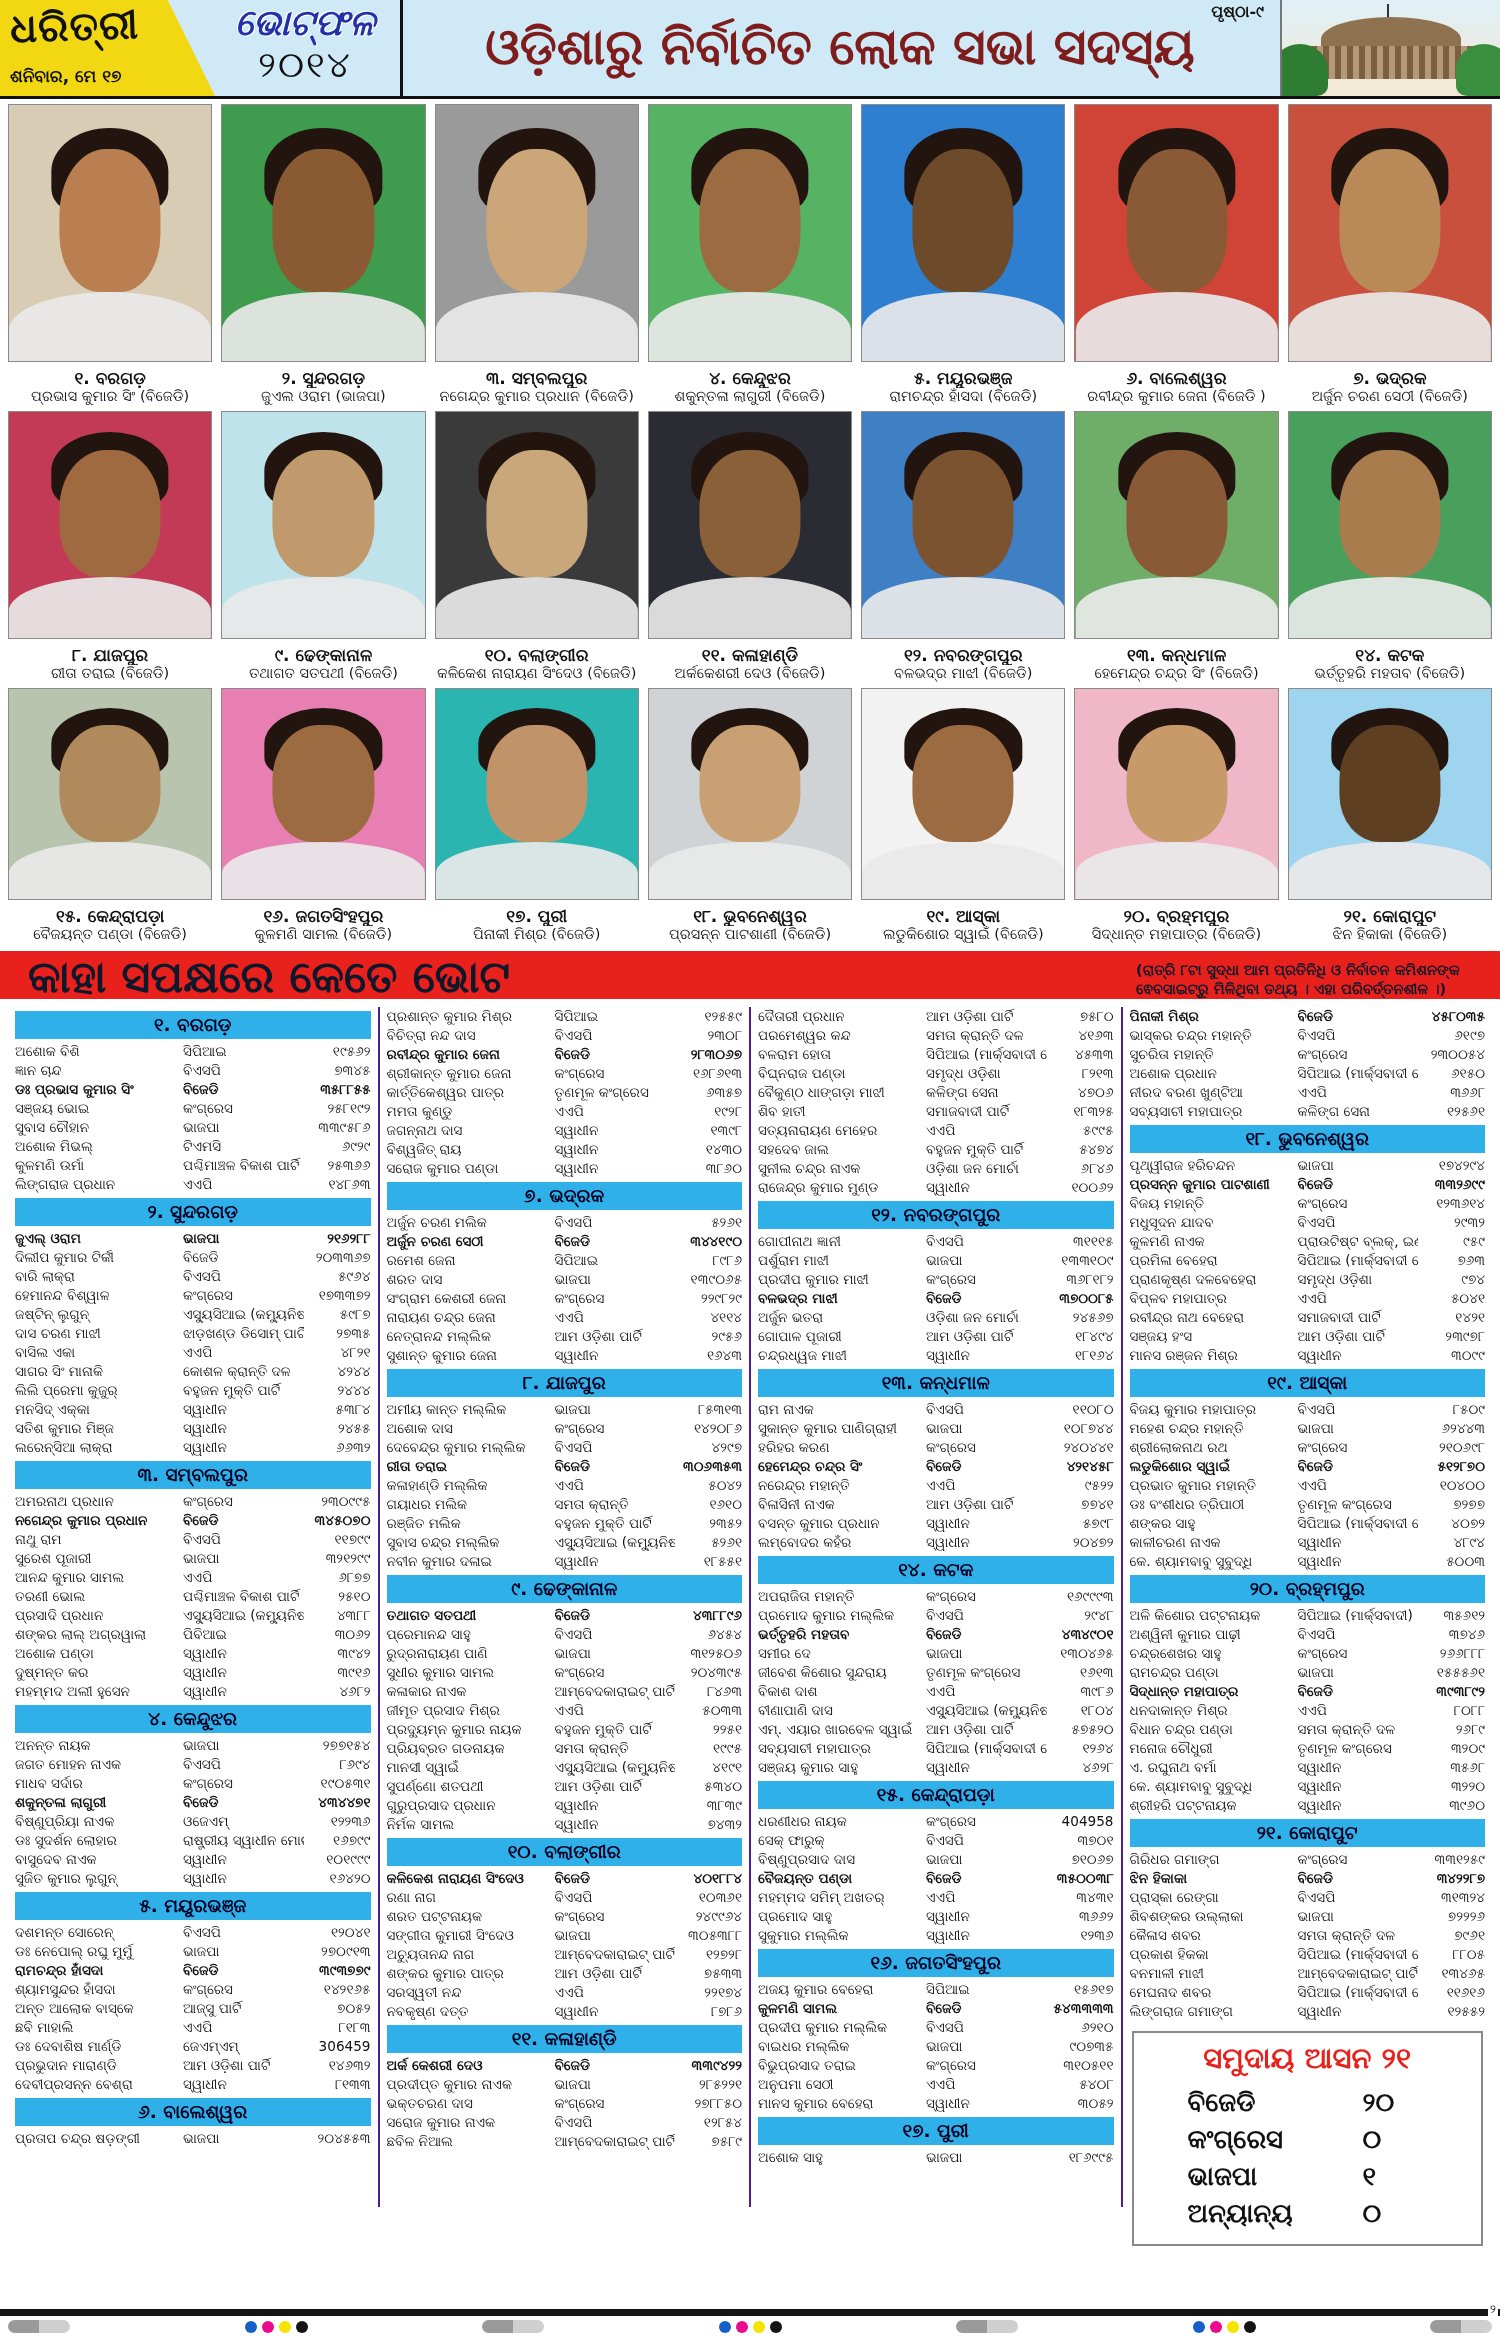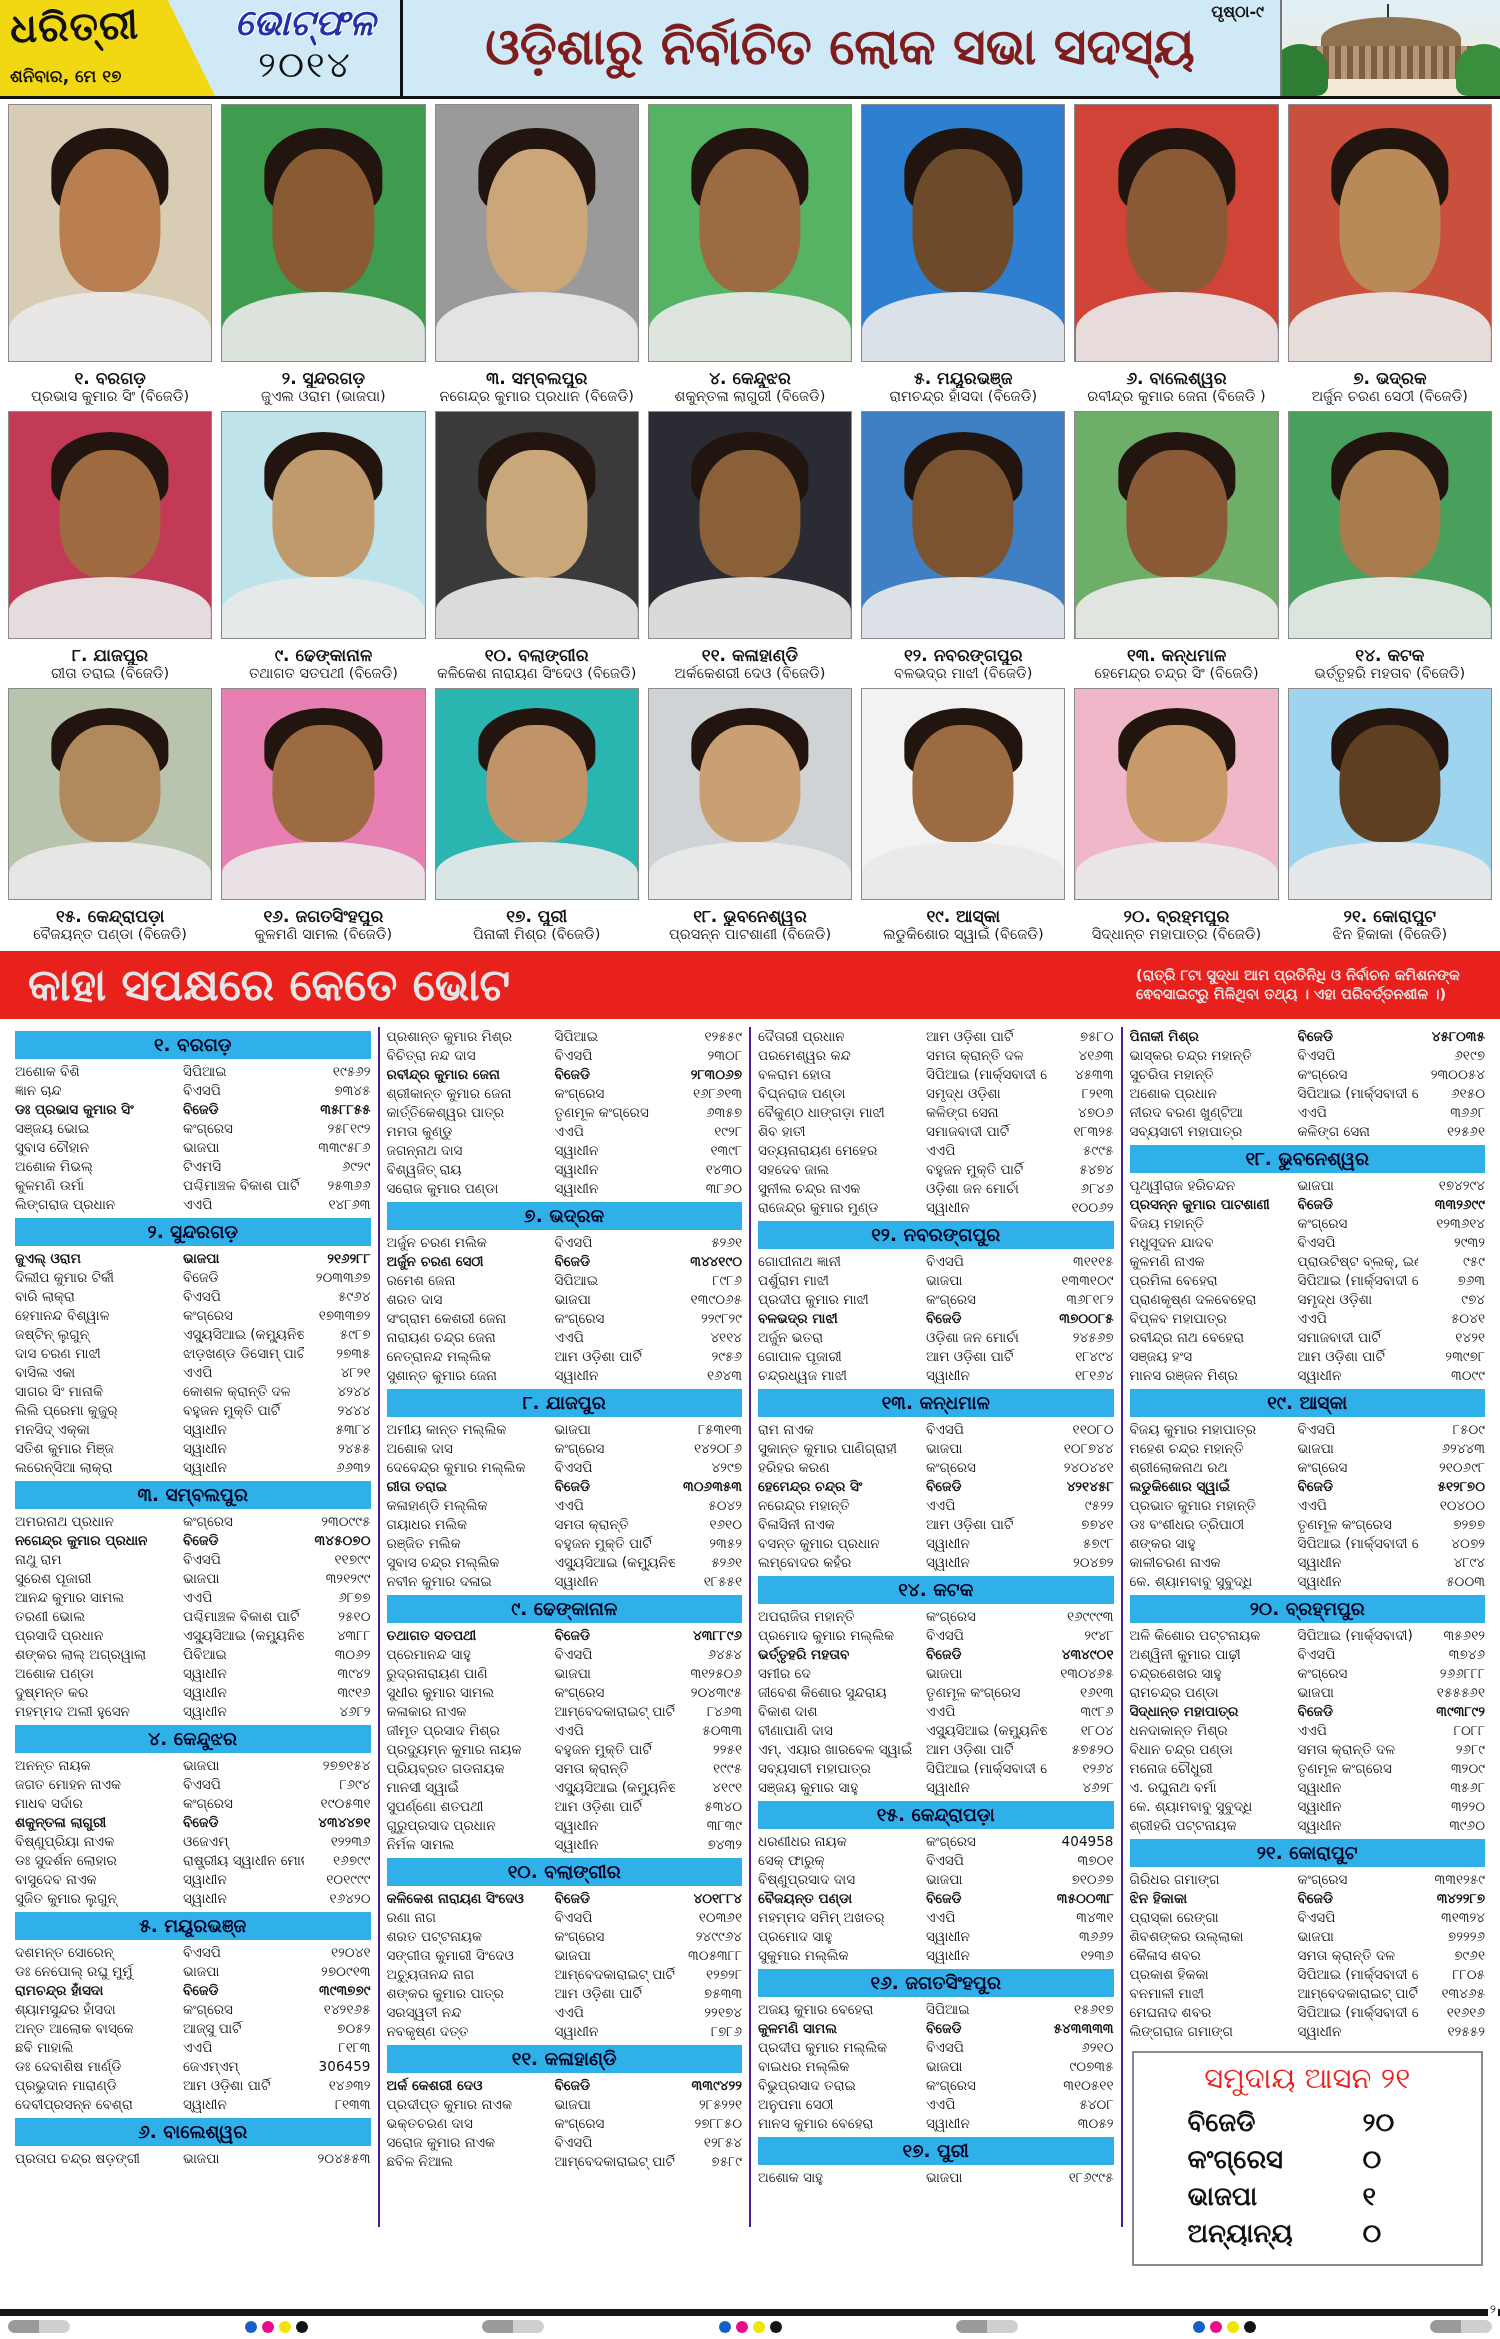"କାହା ସପକ୍ଷରେ କେତେ ଭୋଟ" .banner { align-items: center -> flex-end; color: #e5e5e5 -> #0f172a; height: 68px -> 48px }
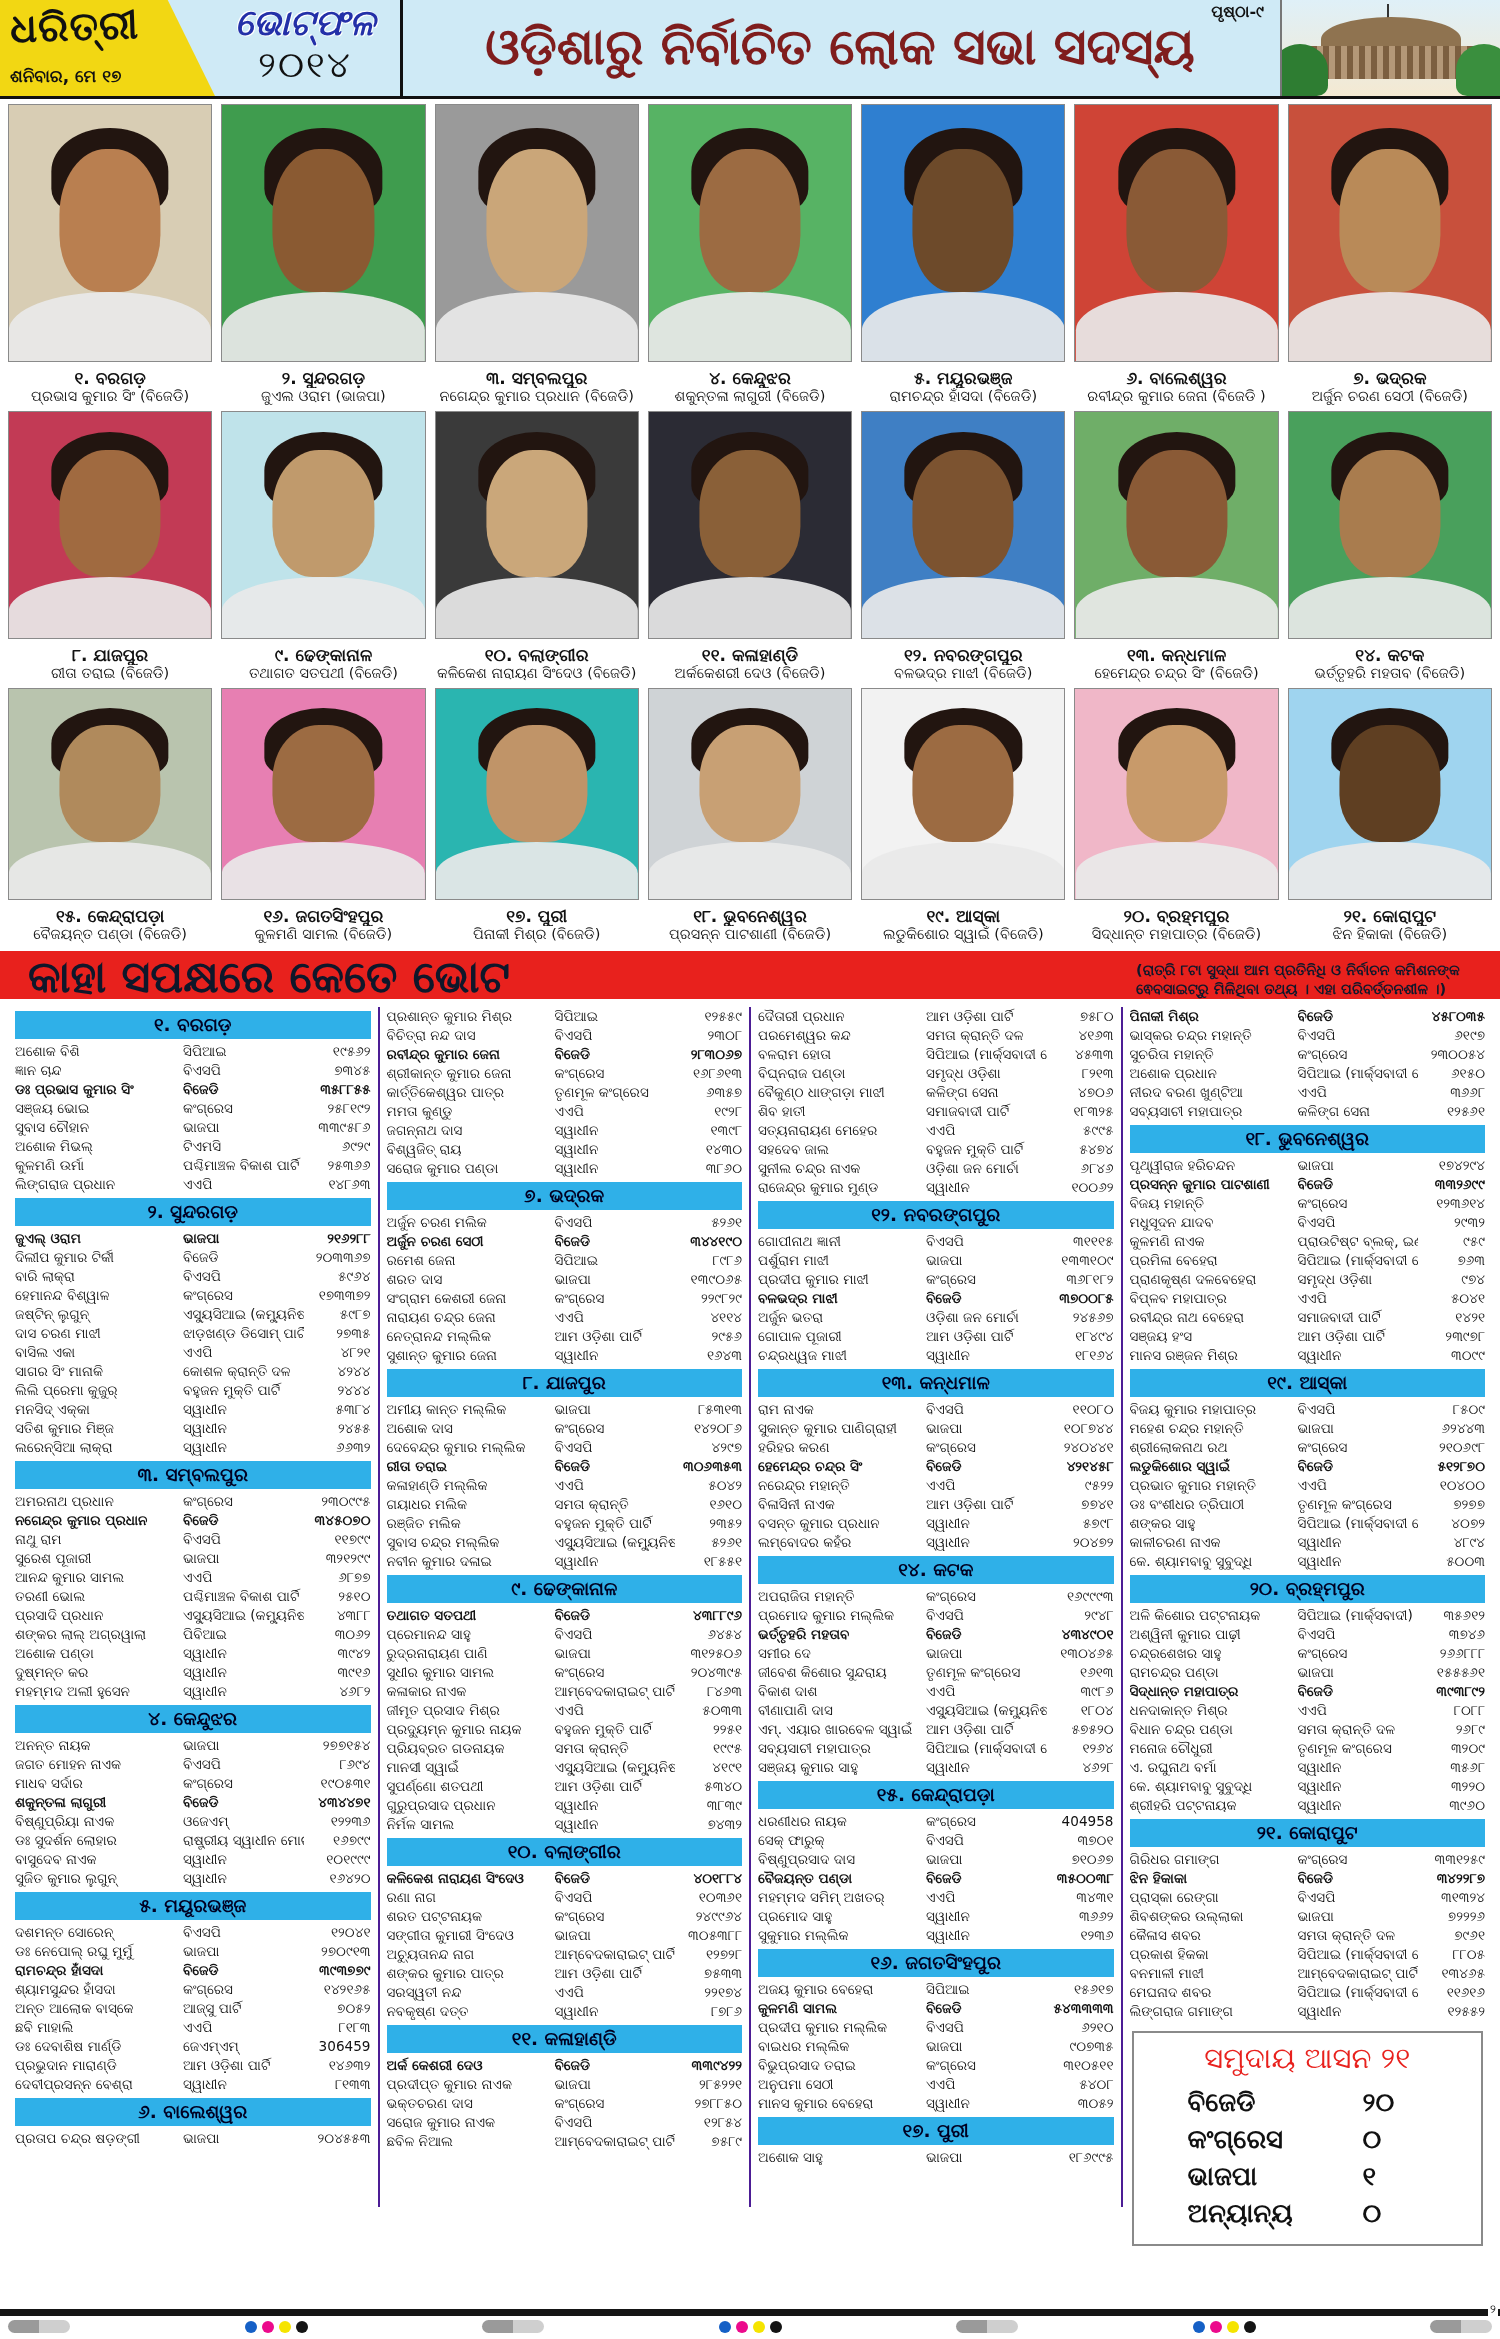"ସମୁଦାୟ ଆସନ ୨୧" .sum-title { font-weight: normal -> bold }
